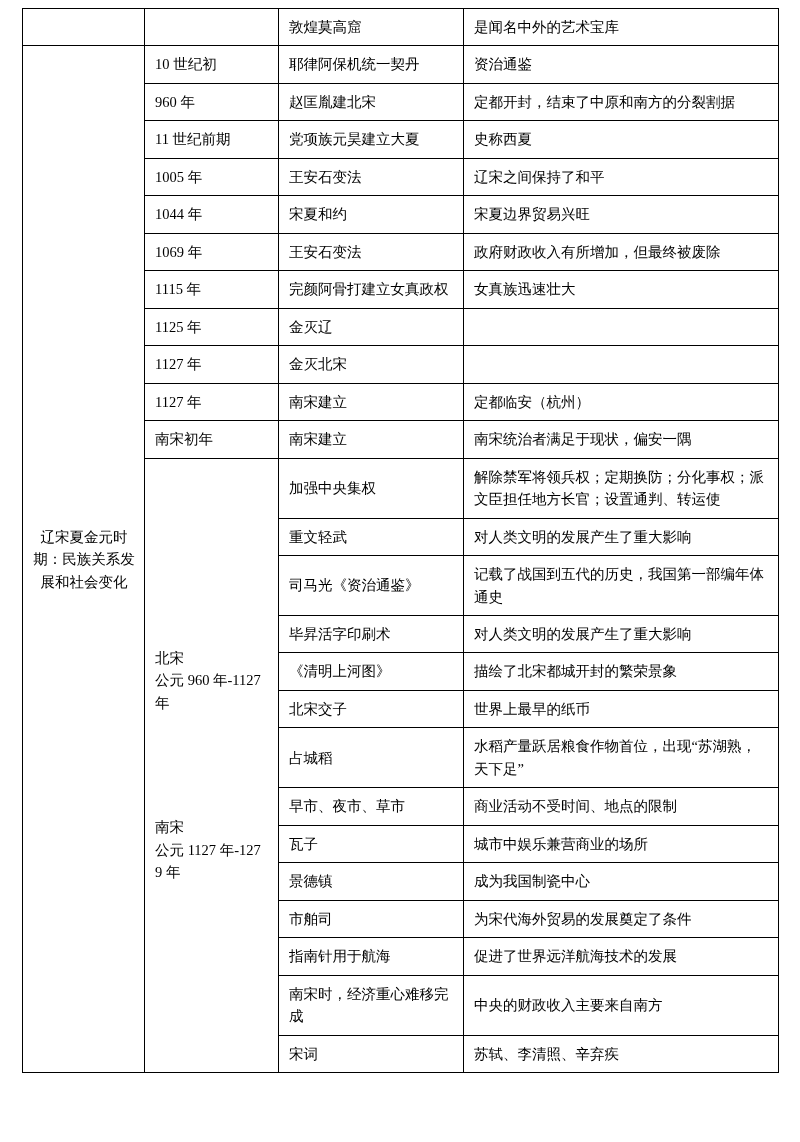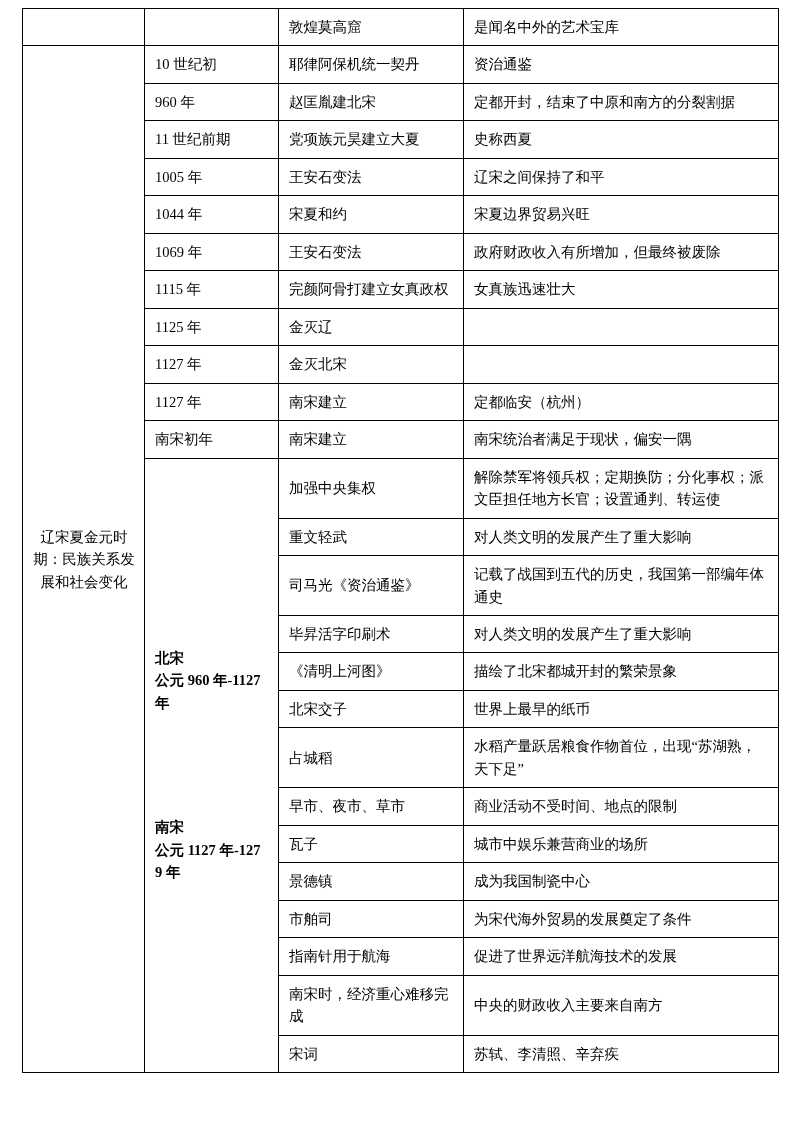"北宋" td.period-cell { font-weight: bold -> none }
